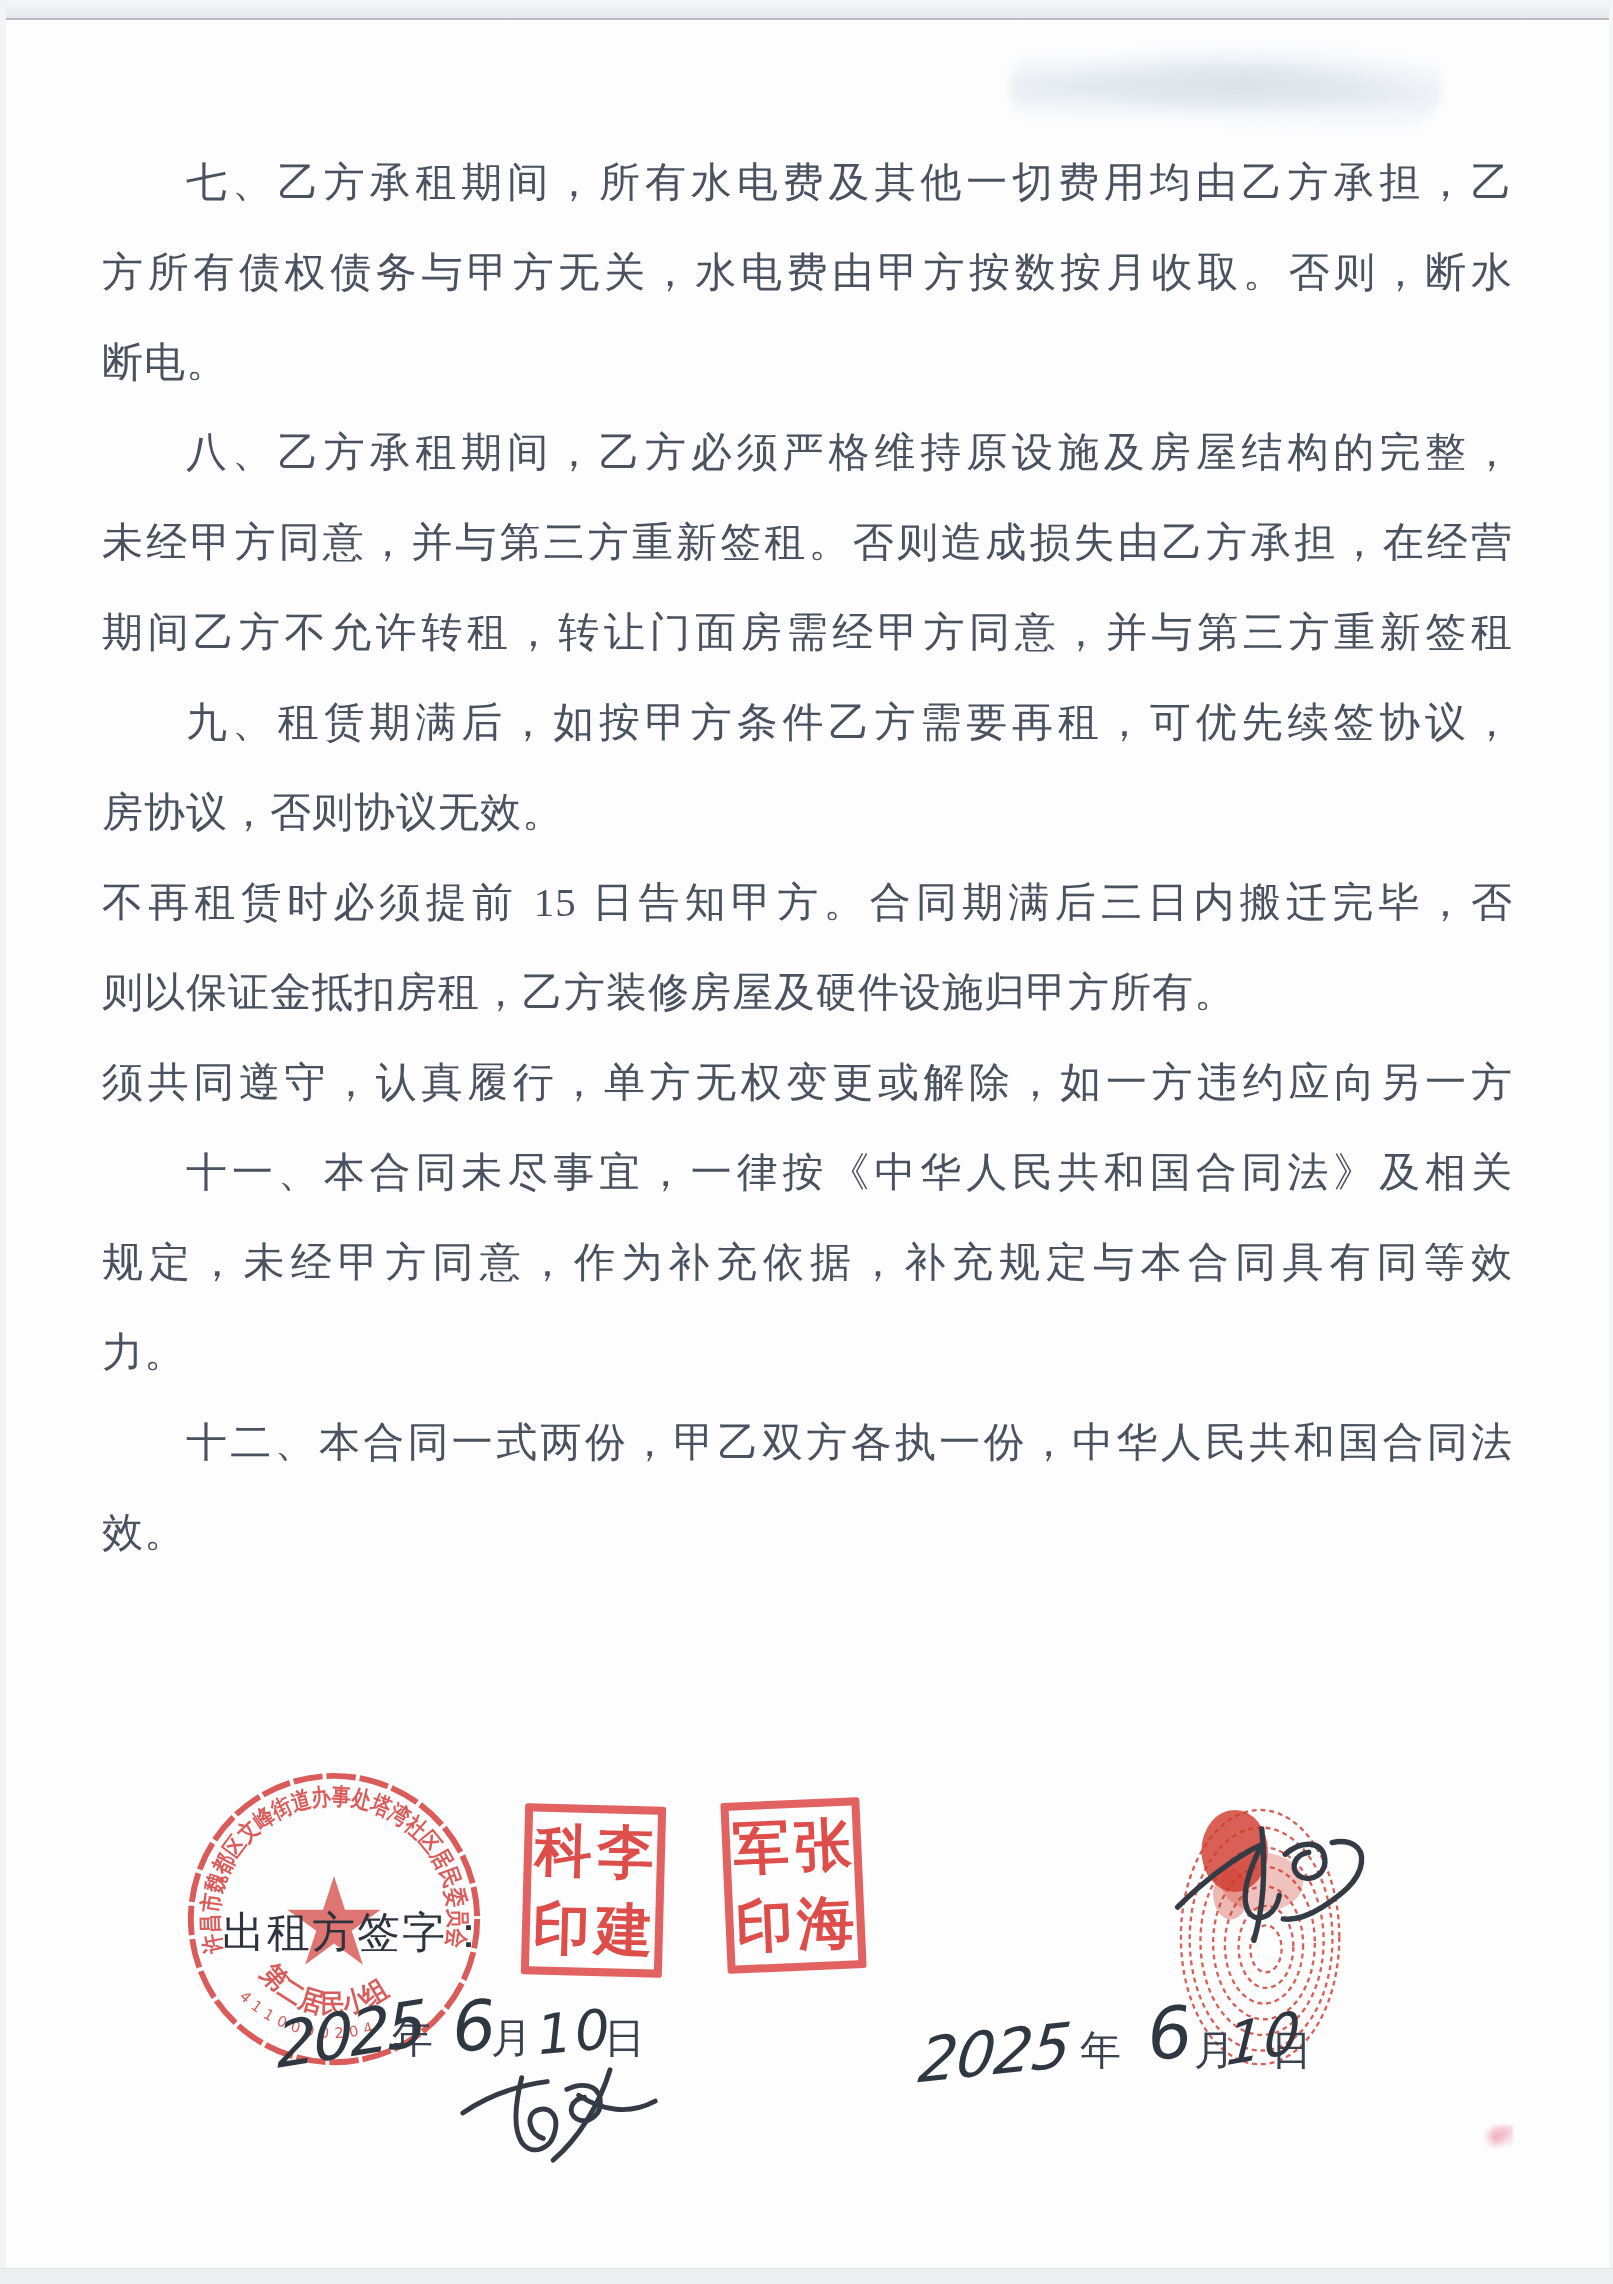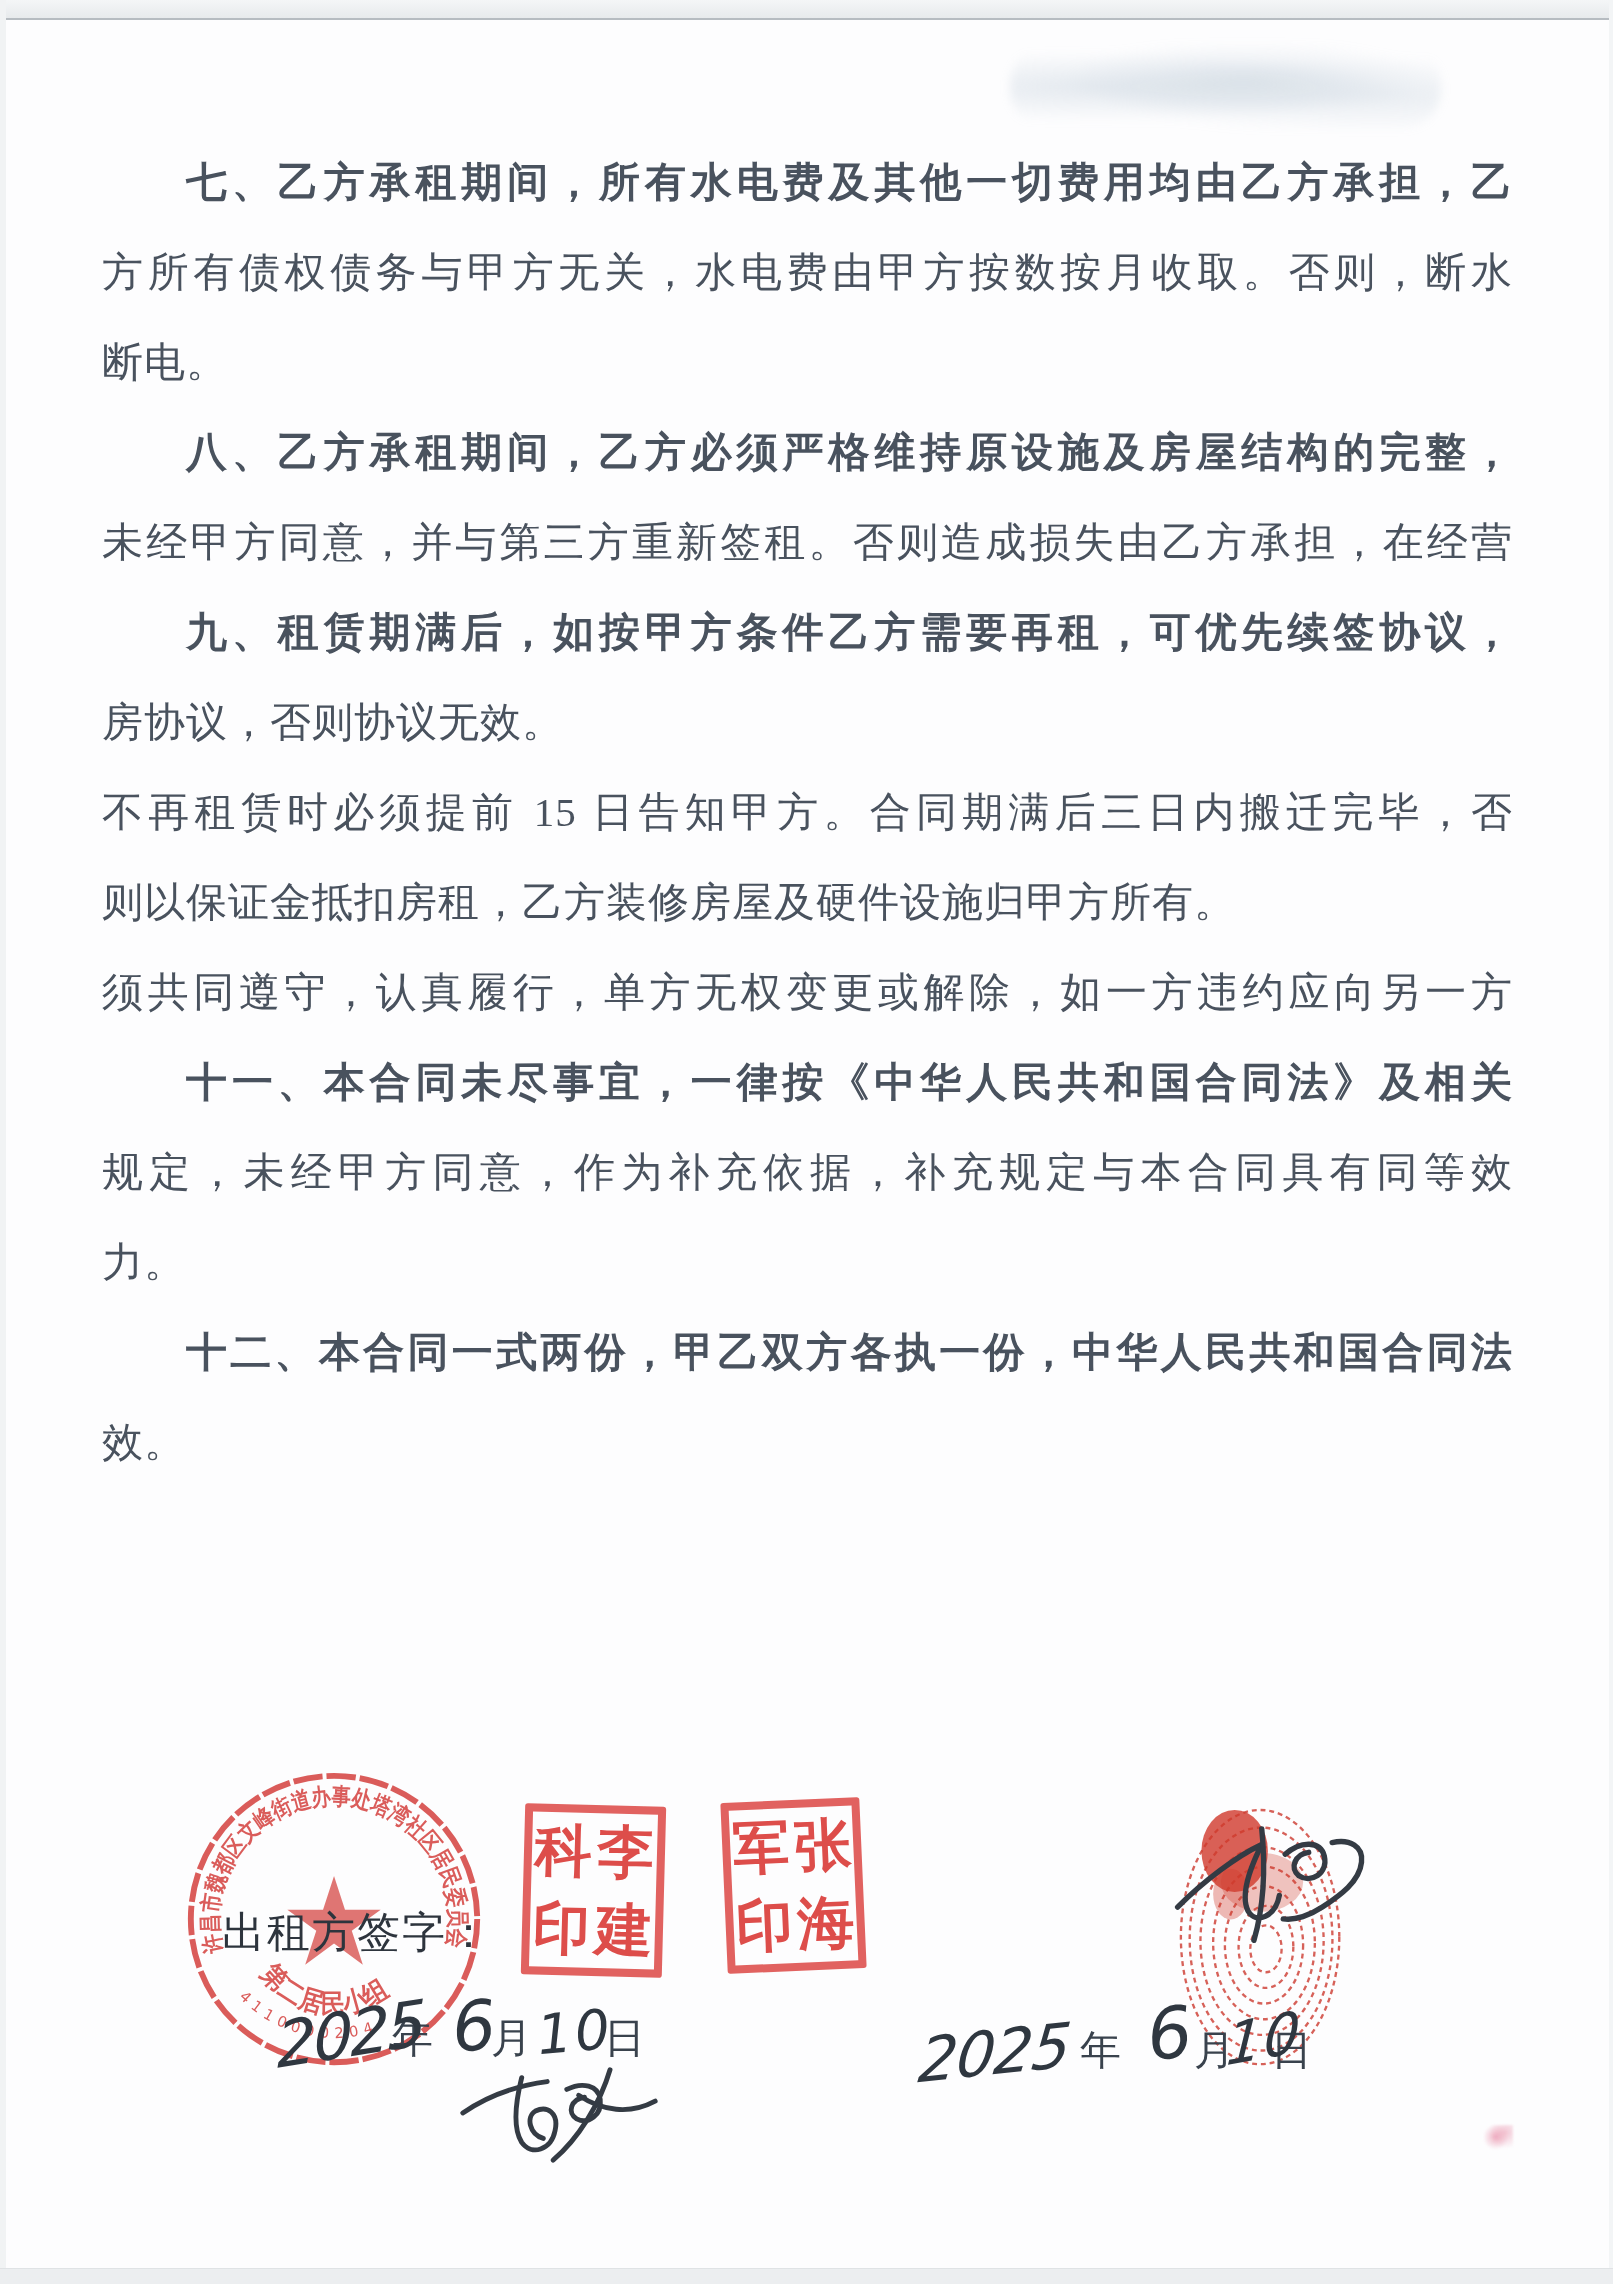"七、乙方承租期间，所有水电费及其他一切费用均由乙方承担，乙" .doc-line.indent { font-weight: bold -> none }
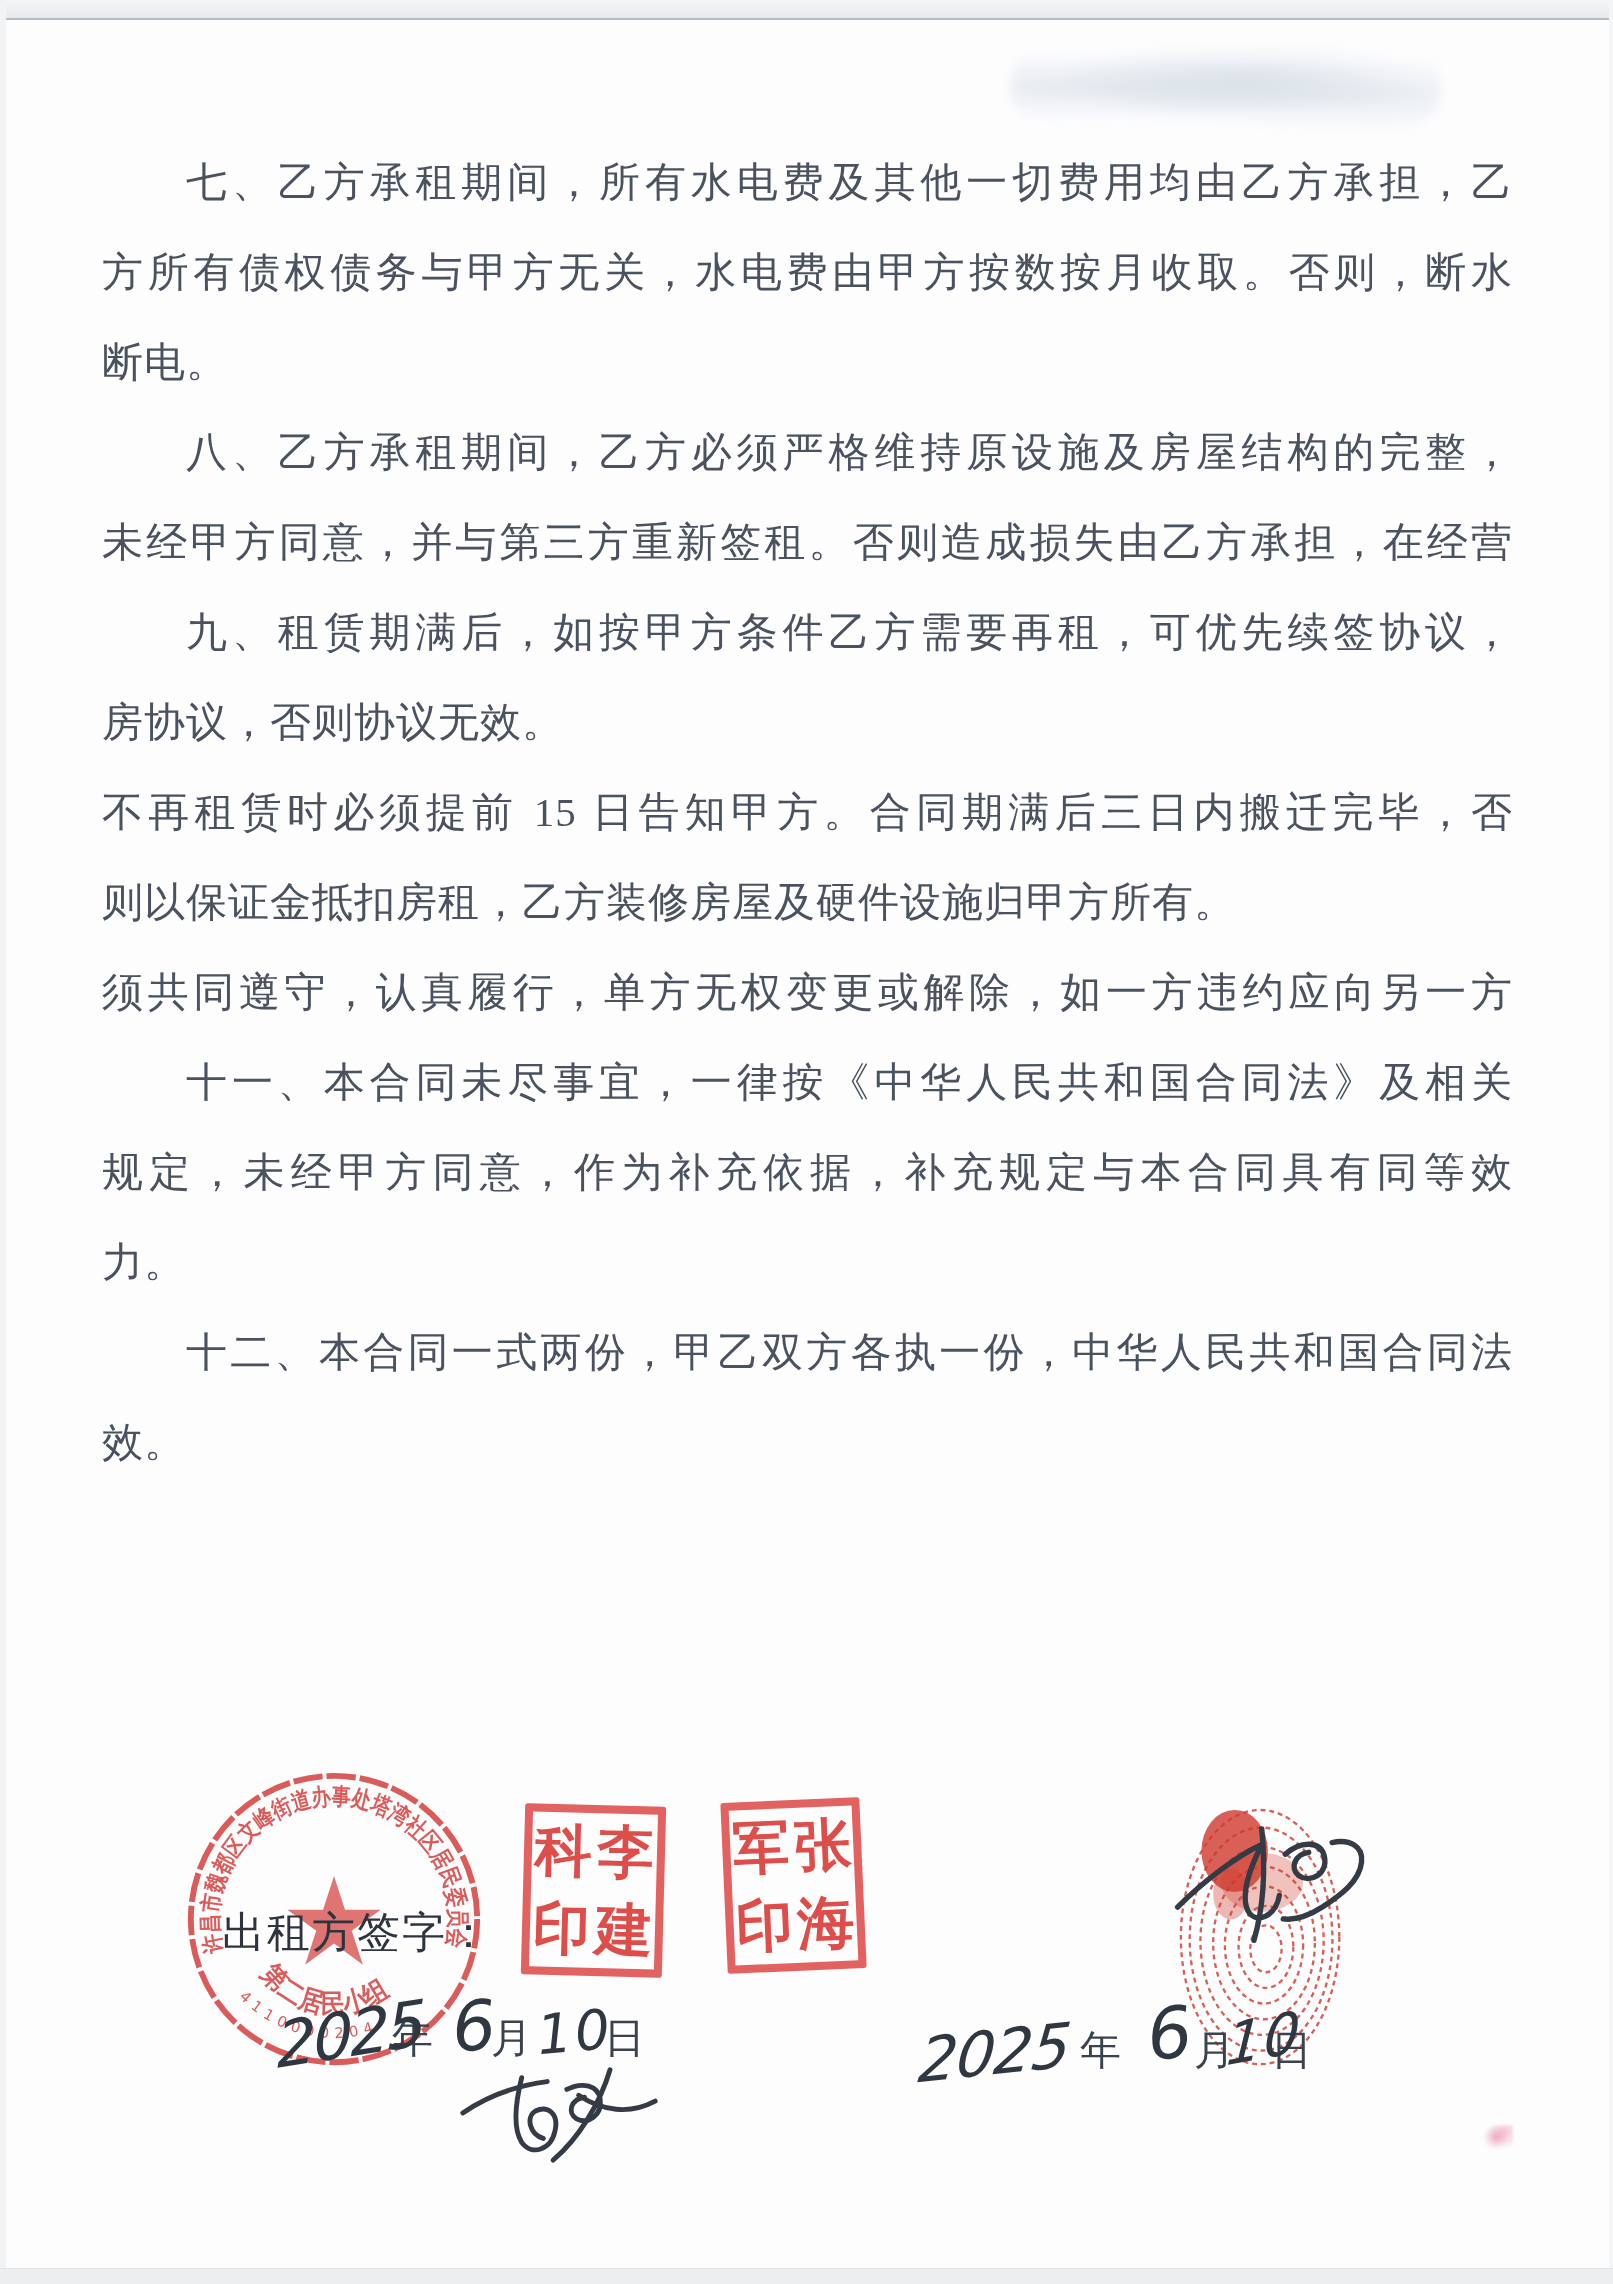"期间乙方不允许转租，转让门面房需经甲方同意，并与第三方重新签租" div.doc-line { html: none -> <div>期间乙方不允许转租，转让门面房需经甲方同意，并与第三方重新签租</div> }
